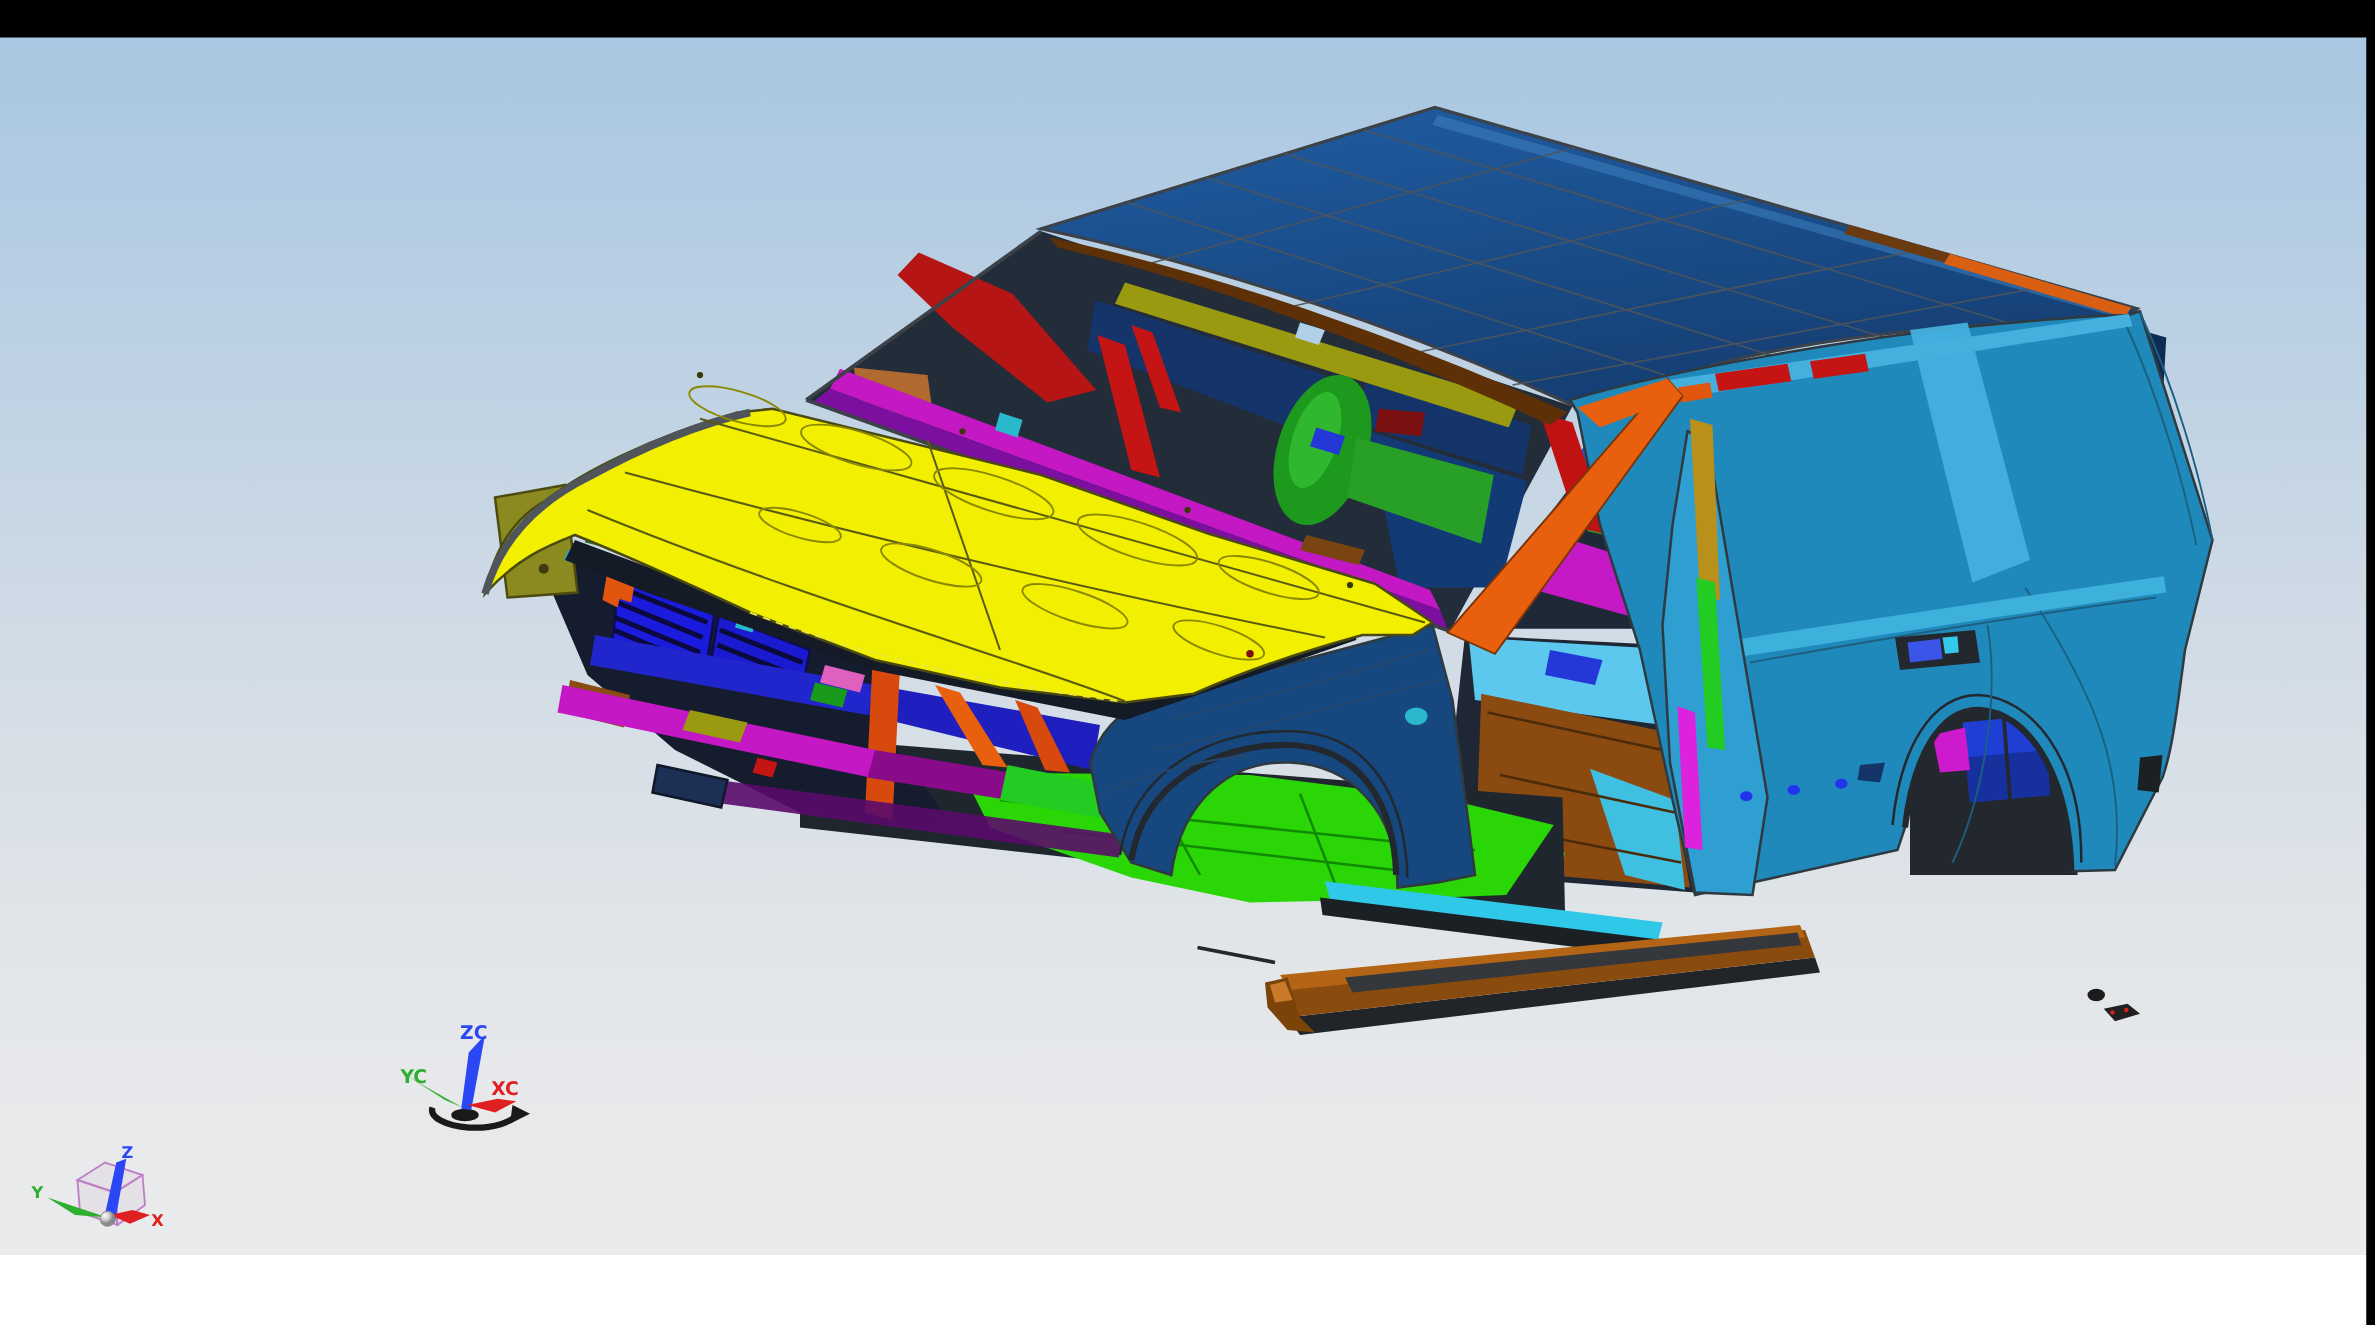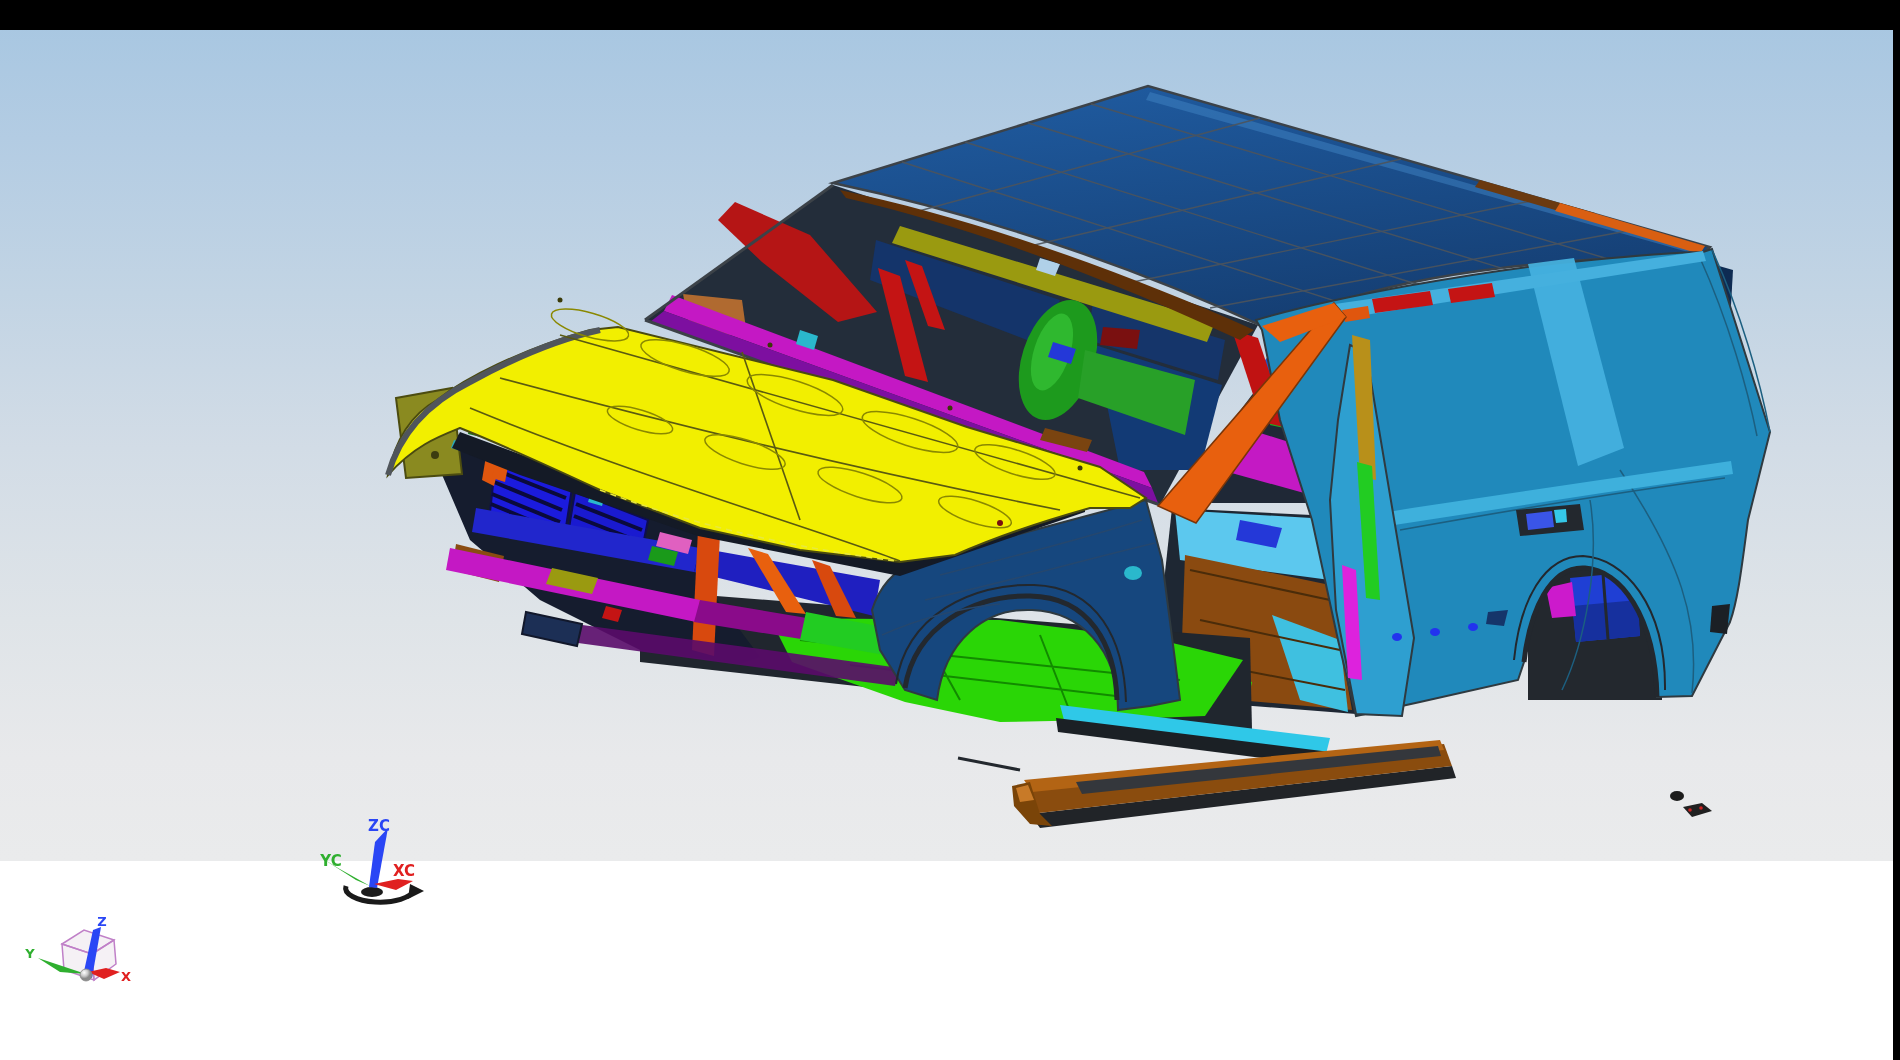"ZC" .viewport { height: 861px -> 1004px }
